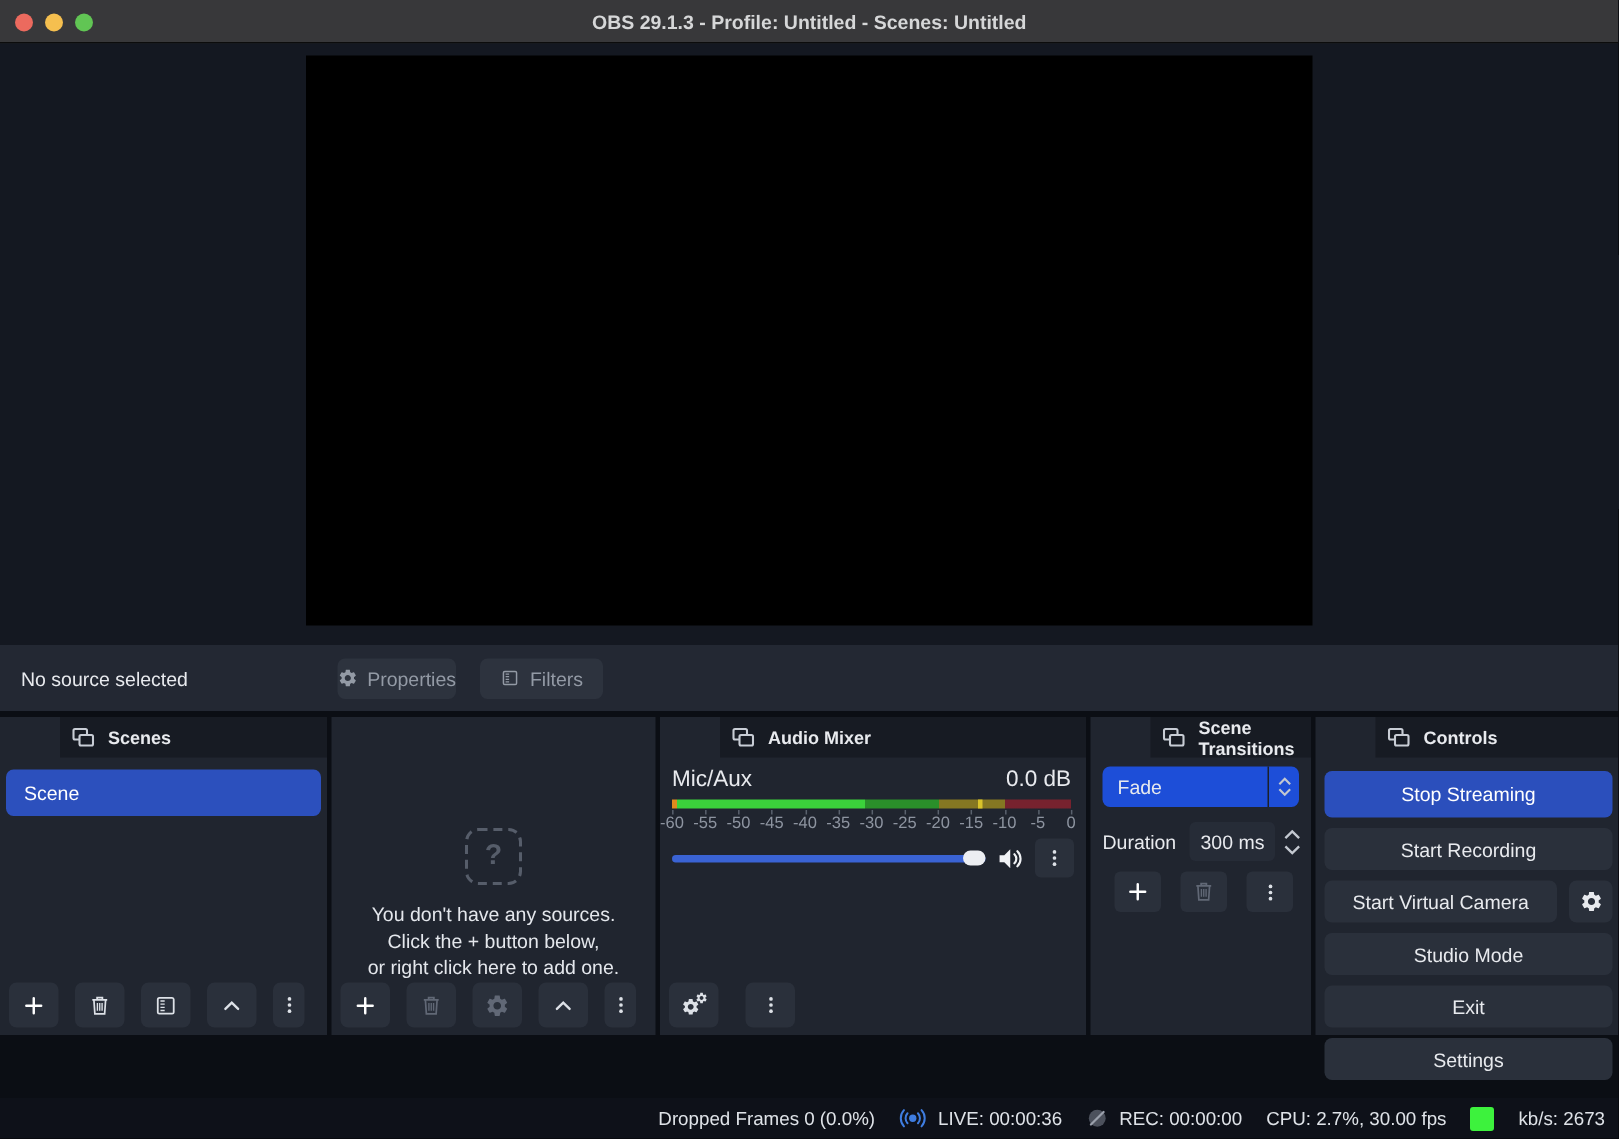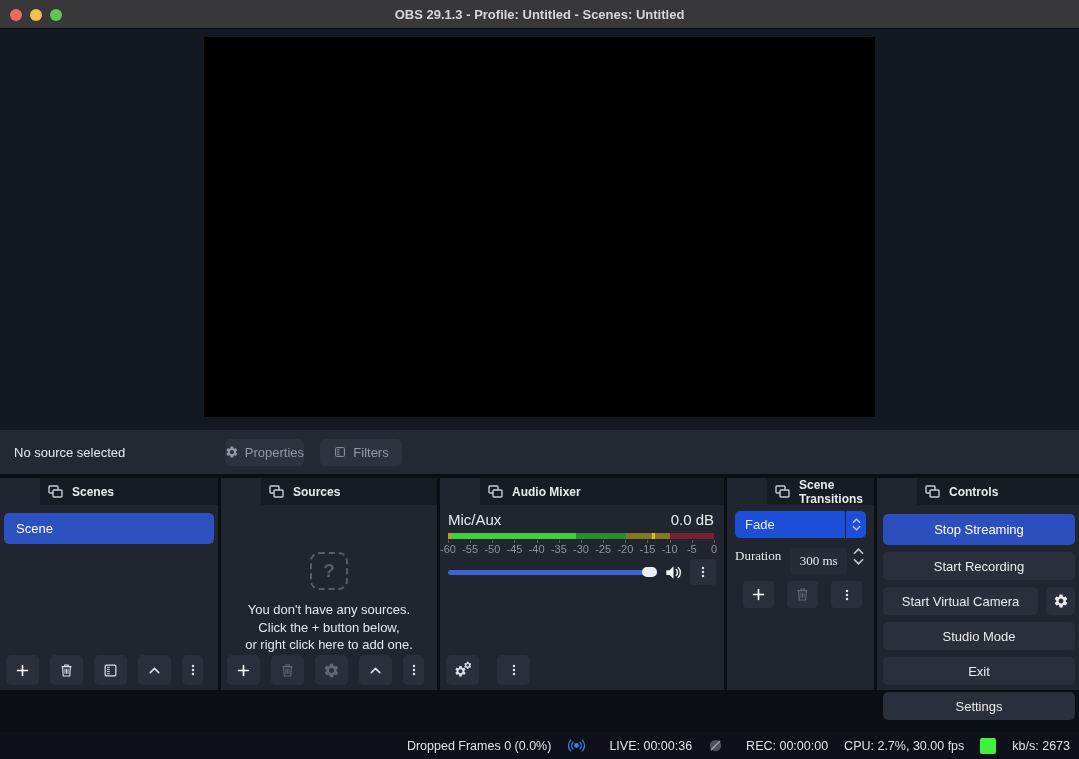"Sources" div.panel-header { html: <div> <svg> <rect></rect> <rect></rect> </svg> <span>Sources</span> </div> -> none }
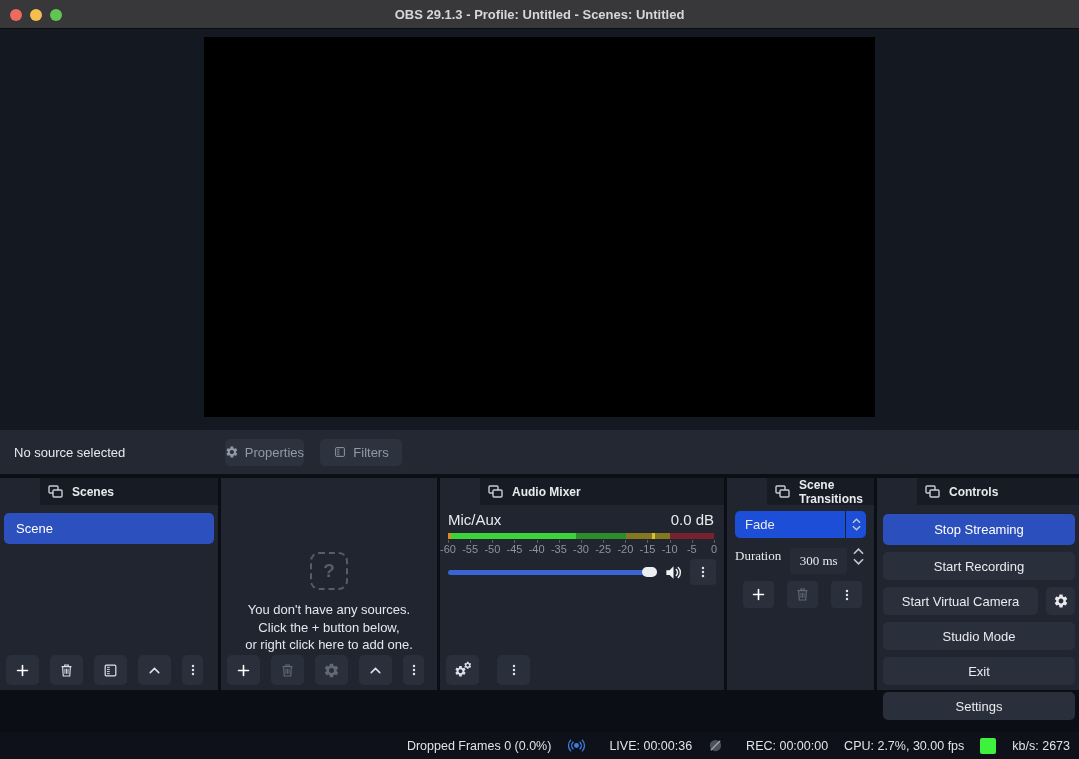"Duration" .dur-row { align-items: flex-start -> center; font-family: Liberation Serif, serif -> none }
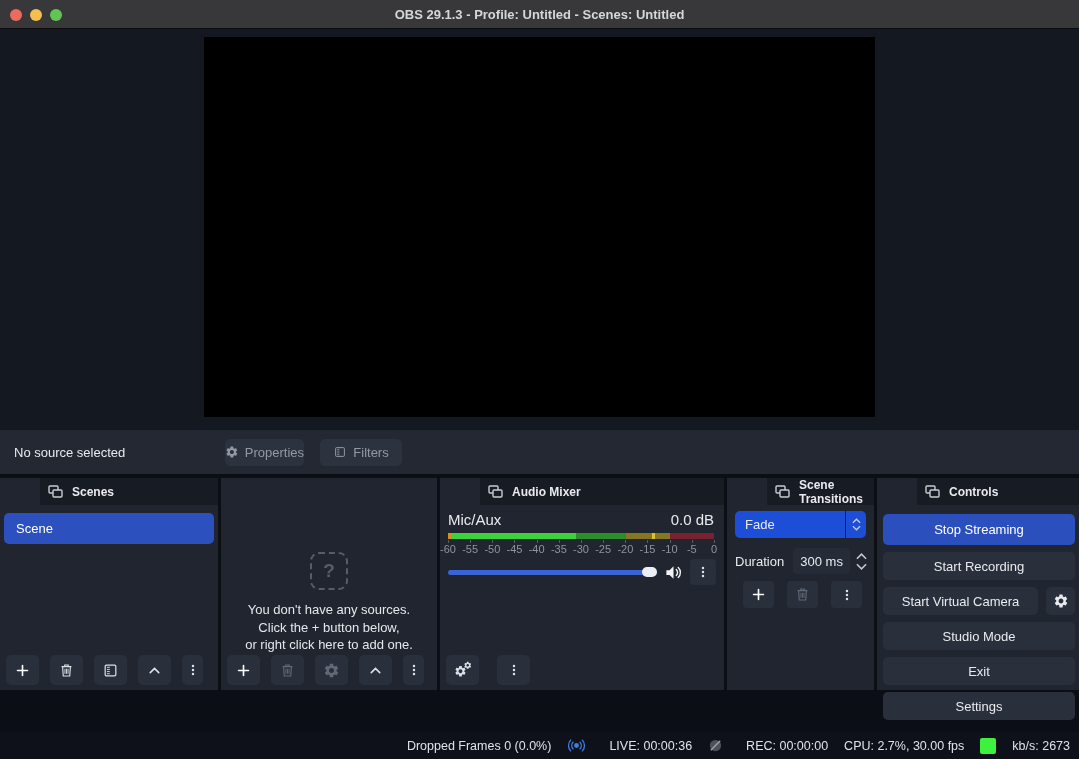"LIVE: 00:00:36" .sb-group { gap: 23px -> 7px }
